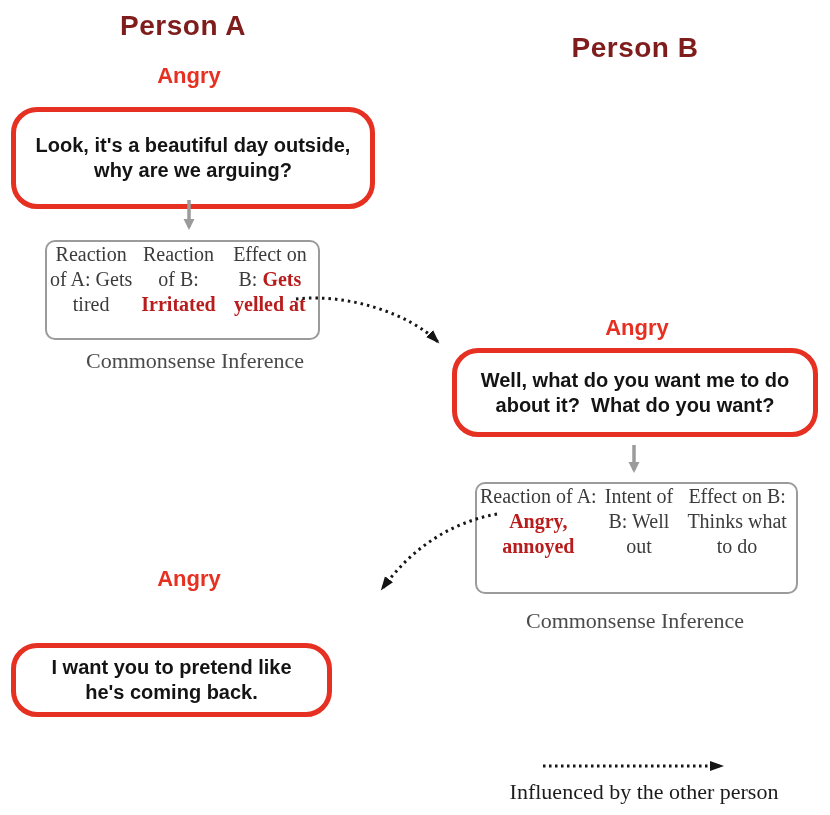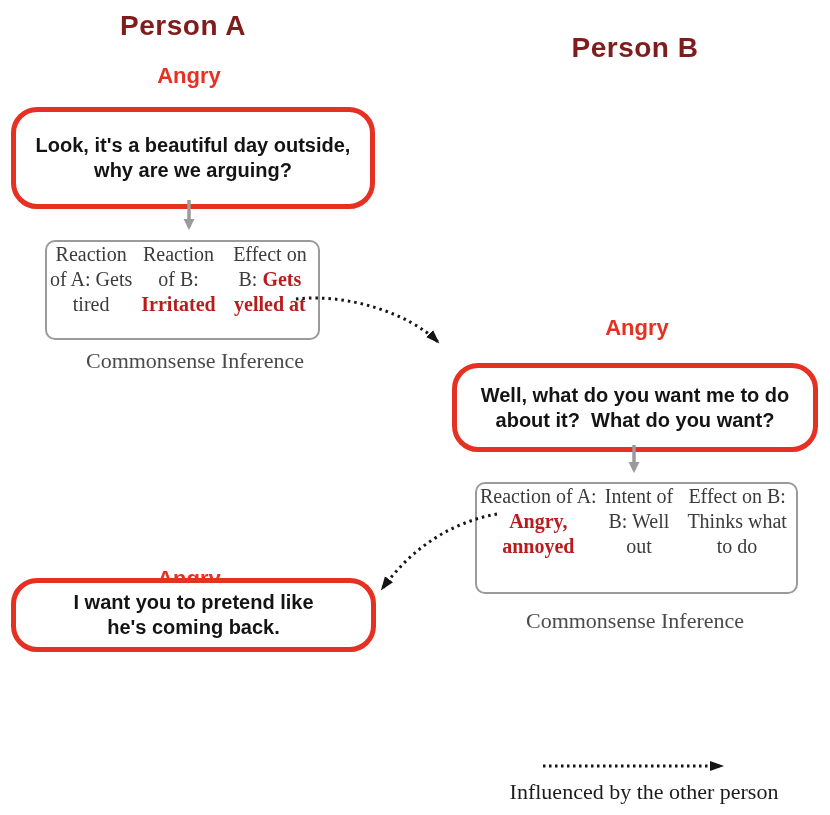"Well, what do you want" div.abs { top: 363px -> 348px }
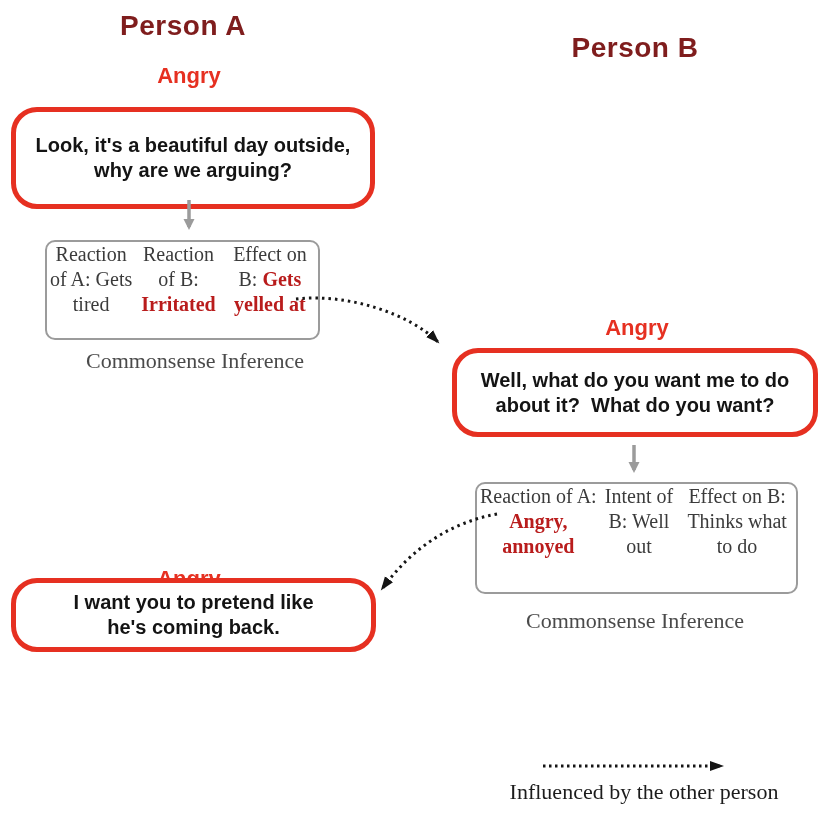"I want you to pretend" div.abs { top: 578px -> 643px; width: 365px -> 321px }
